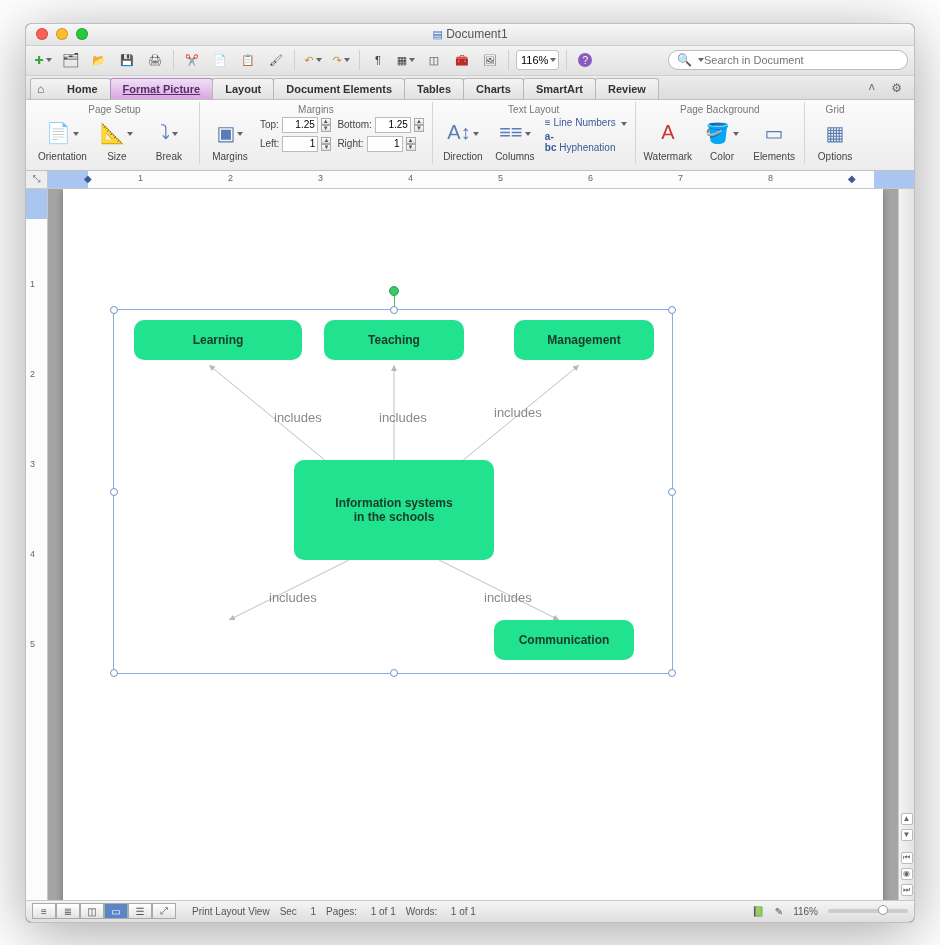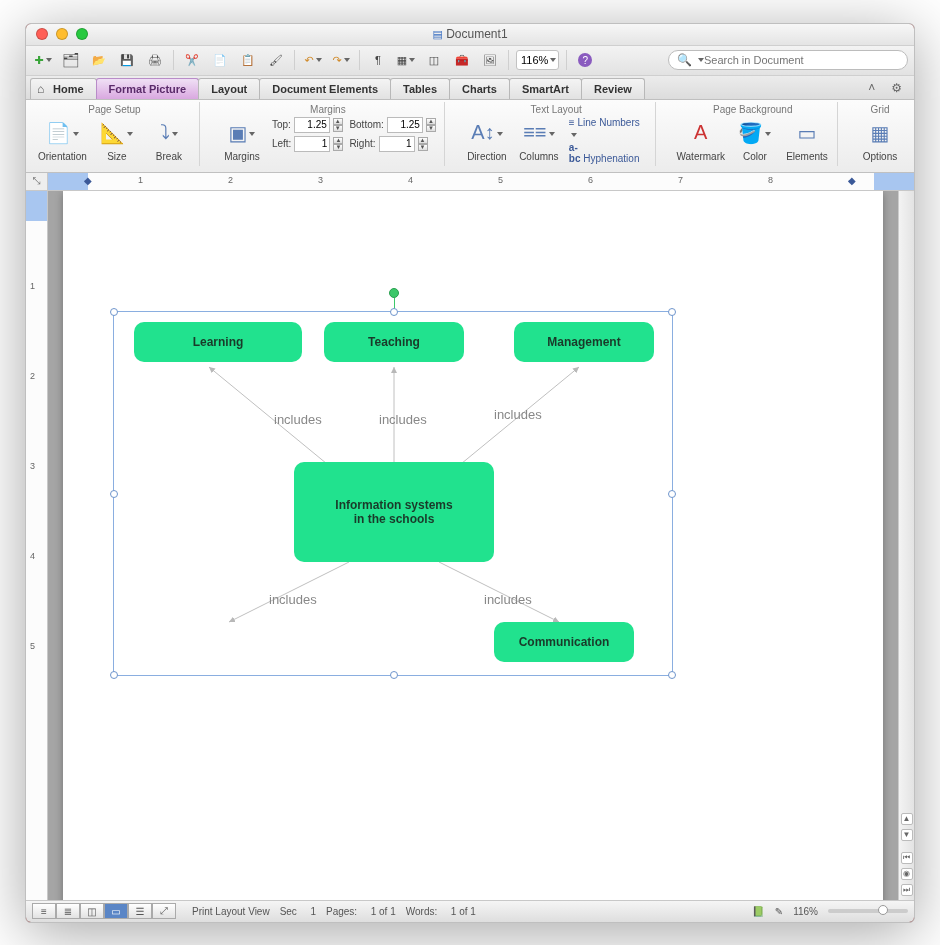"Home" .rtab.home { padding-left: 22px -> 36px }
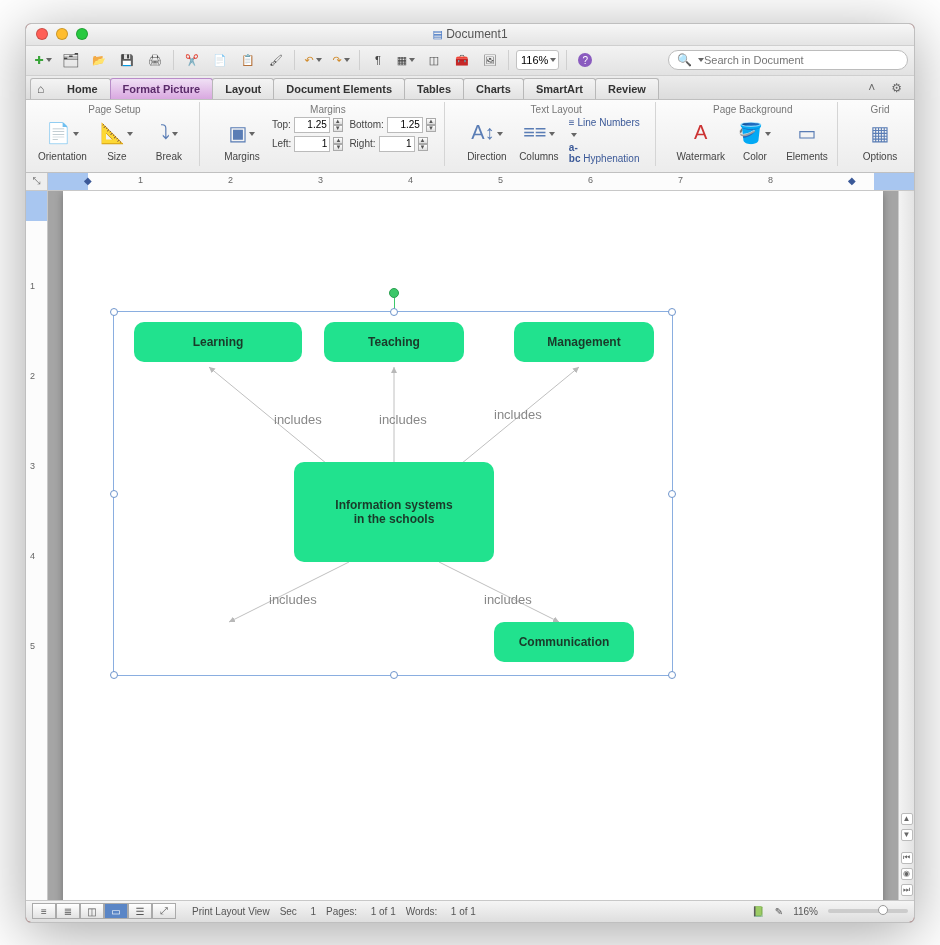"Format Picture" .rtab.active { text-decoration: none -> underline }
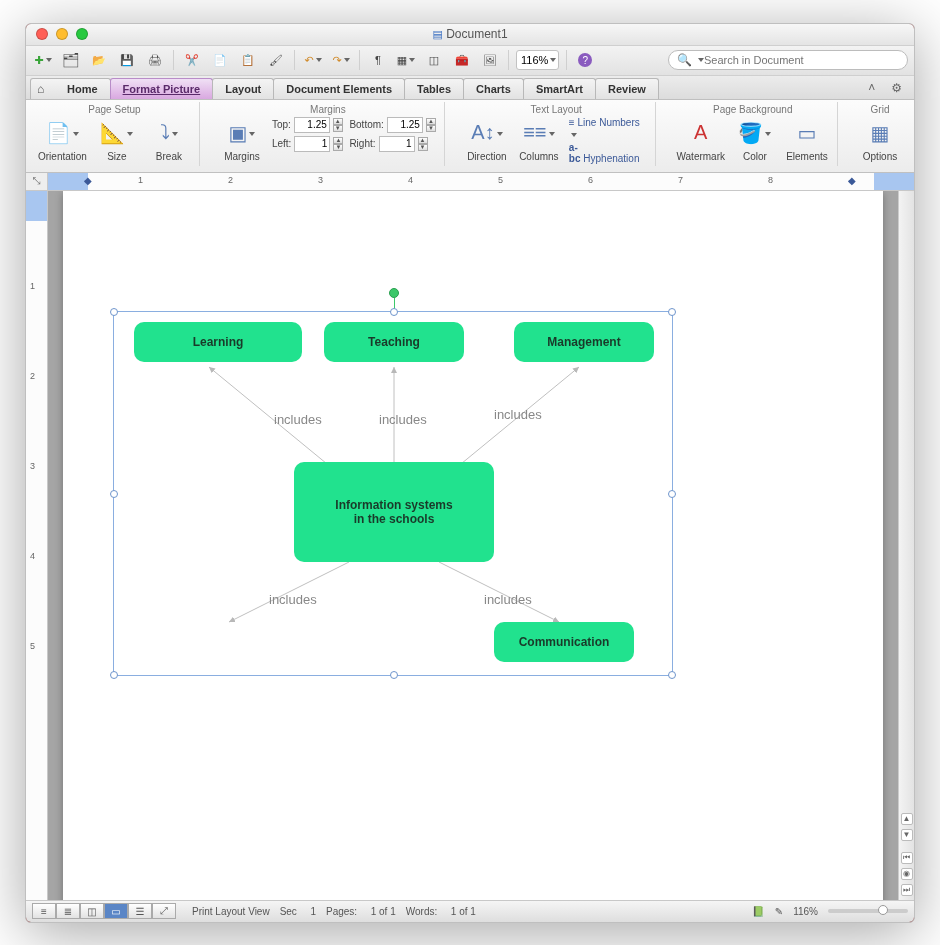"Page Setup" .groups { gap: 12px -> 0 }
